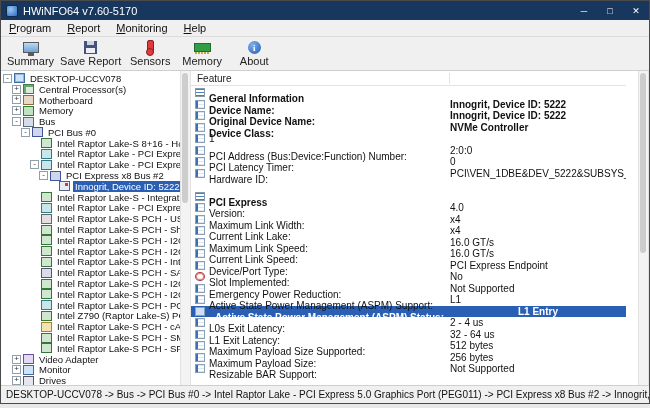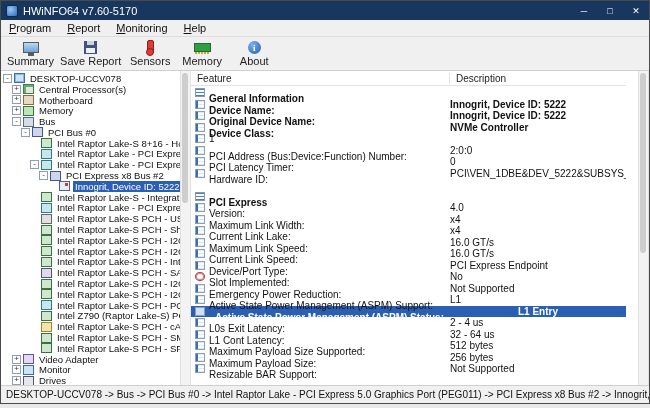"Description" span.hdesc { html: <span>Description</span> -> none }
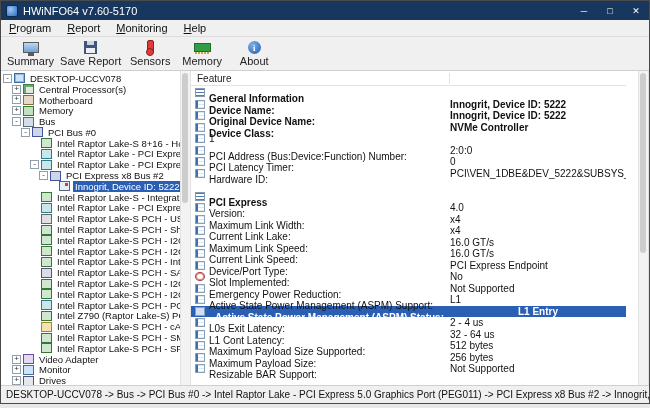"L1 Cont Latency:" span.dfeat { text: Cont -> Exit }
